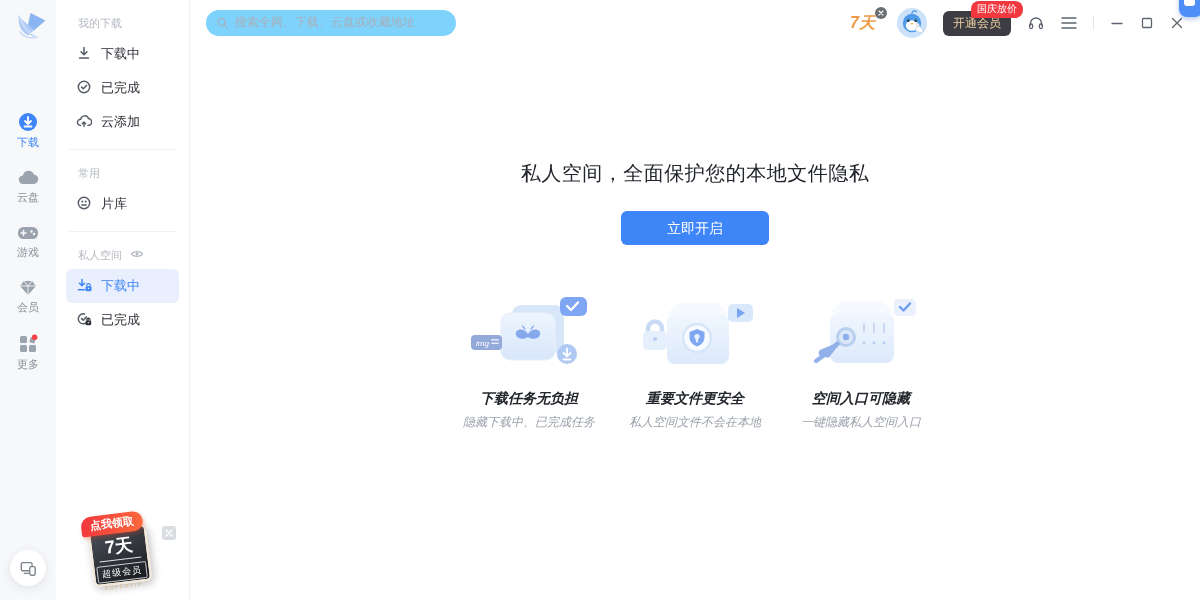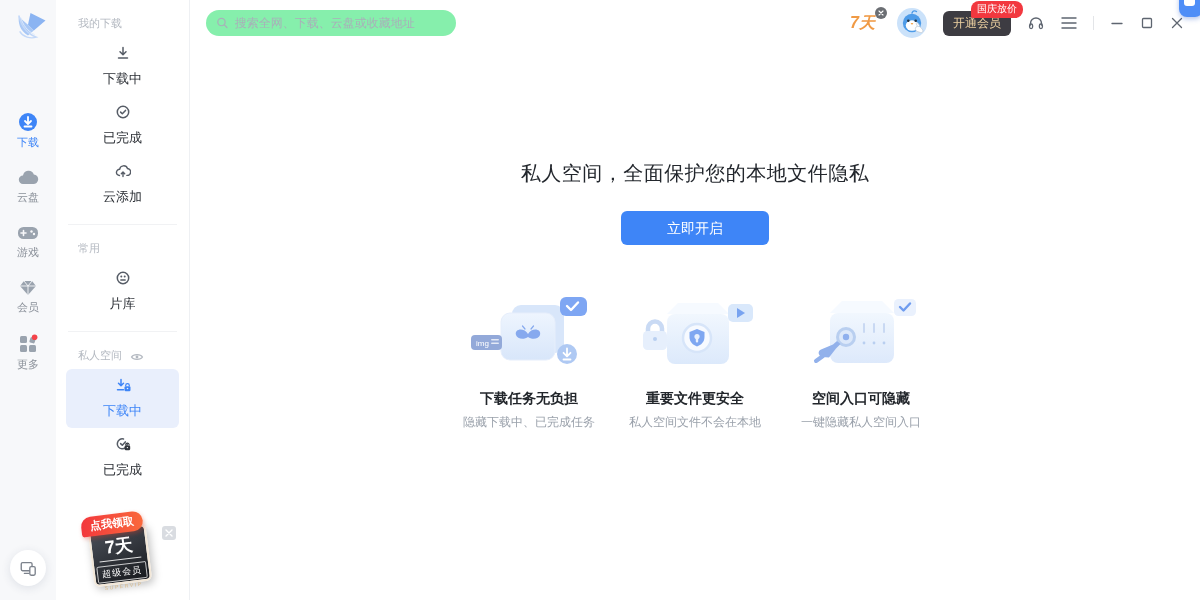"我的下载" .side-label { align-items: flex-end -> flex-start }
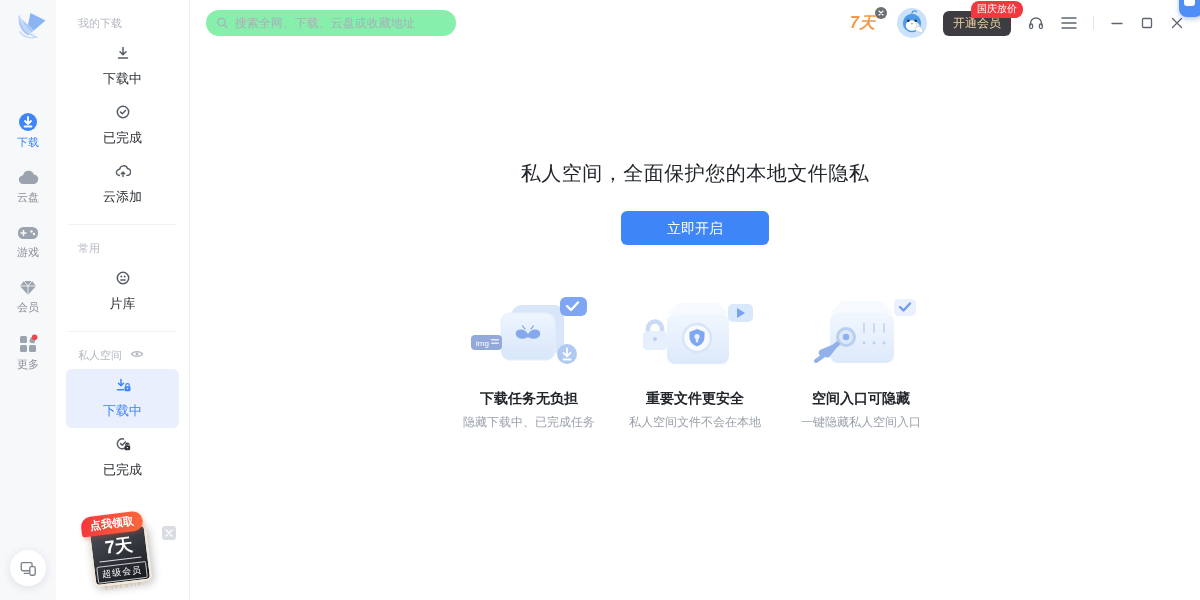"搜索全网、下载、云盘或收藏地址" .search { background: #86efac -> #7dd3fc; font-family: none -> Liberation Mono, monospace }
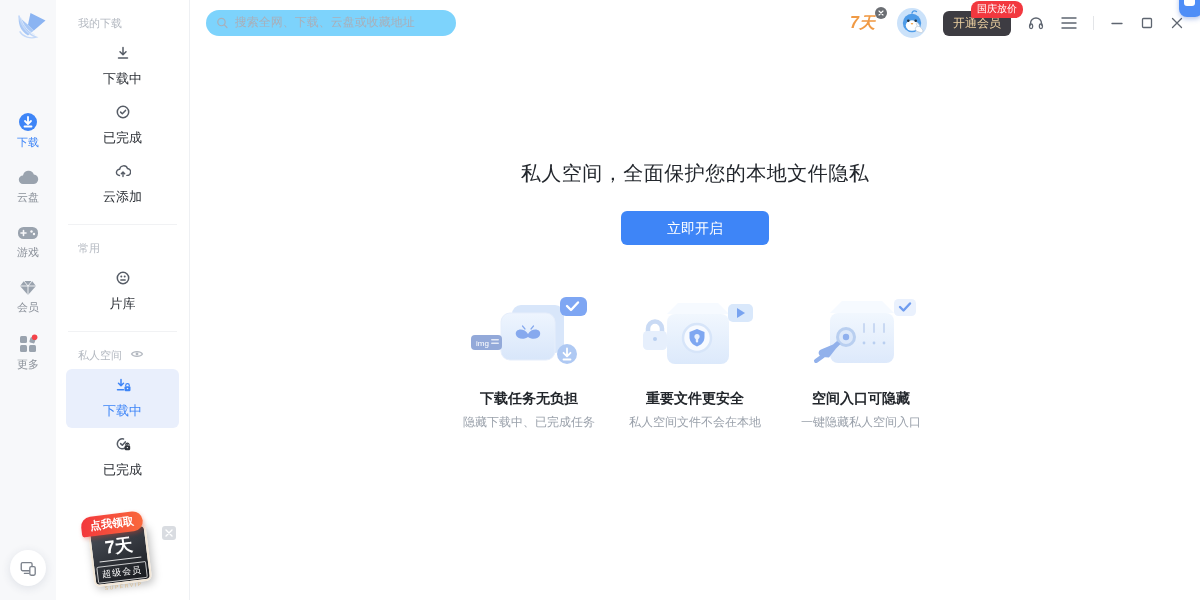"下载中" .side-item { align-items: center -> none; flex-direction: column -> none }
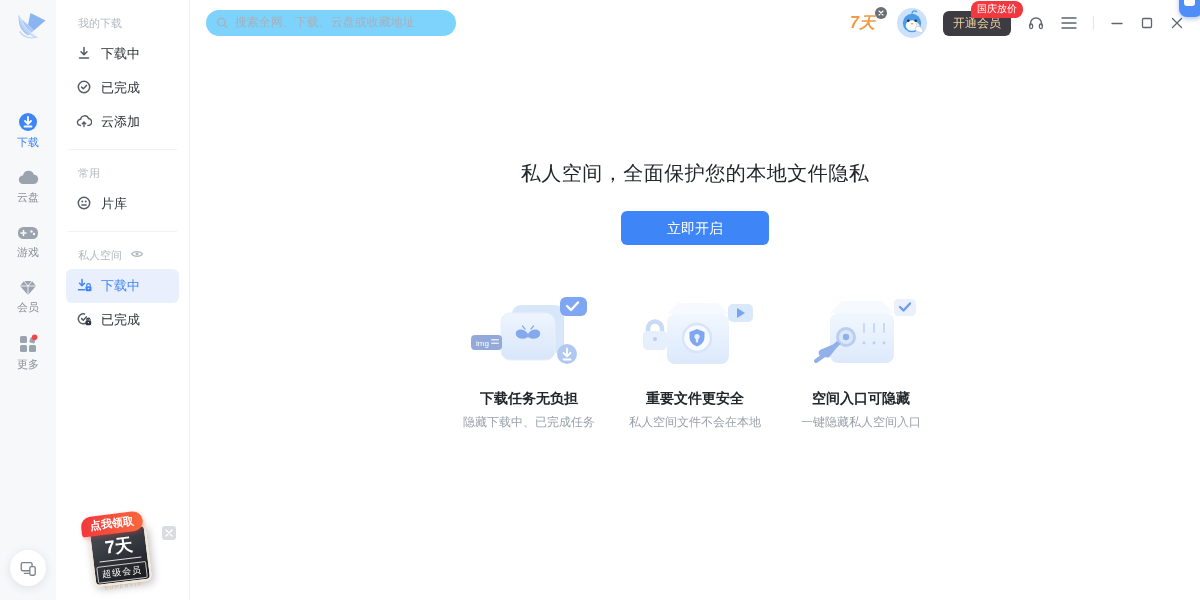"img" .cards { font-style: none -> italic }
